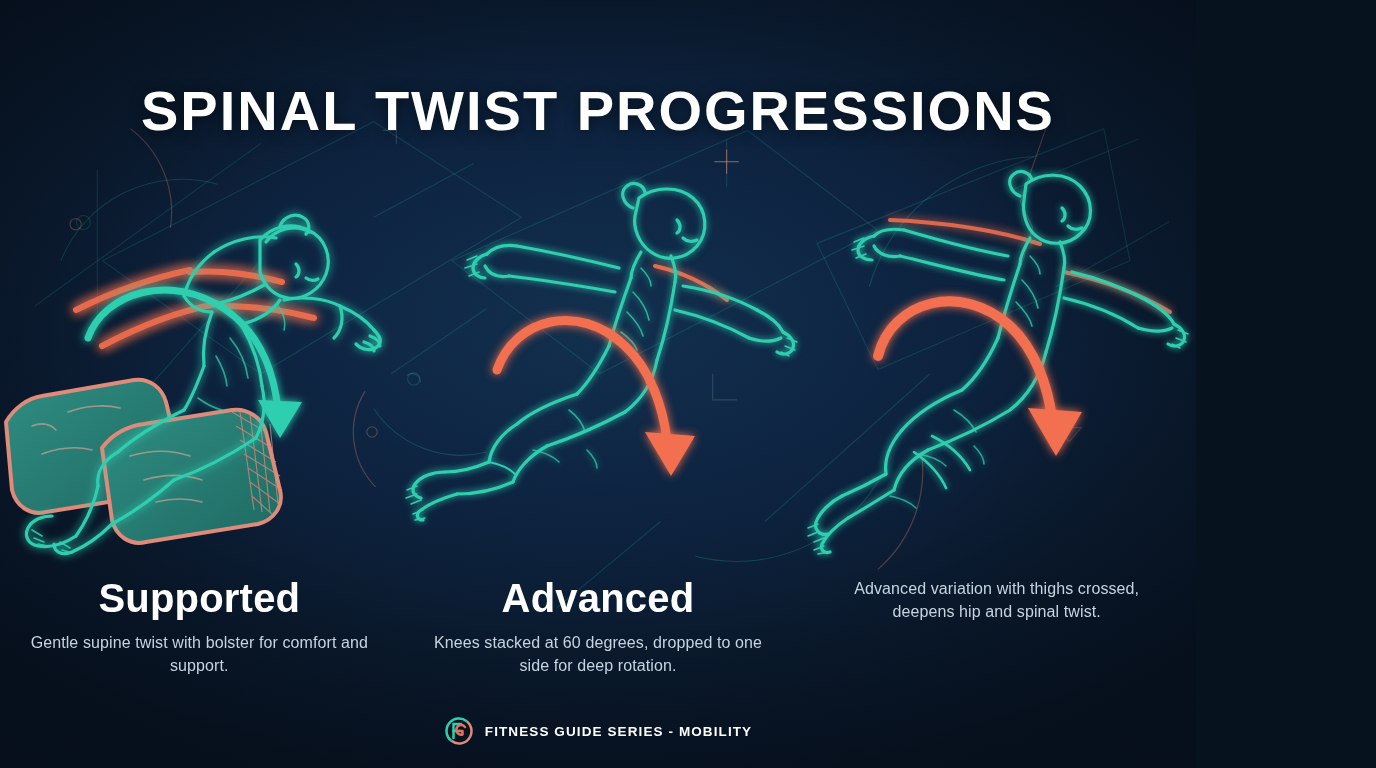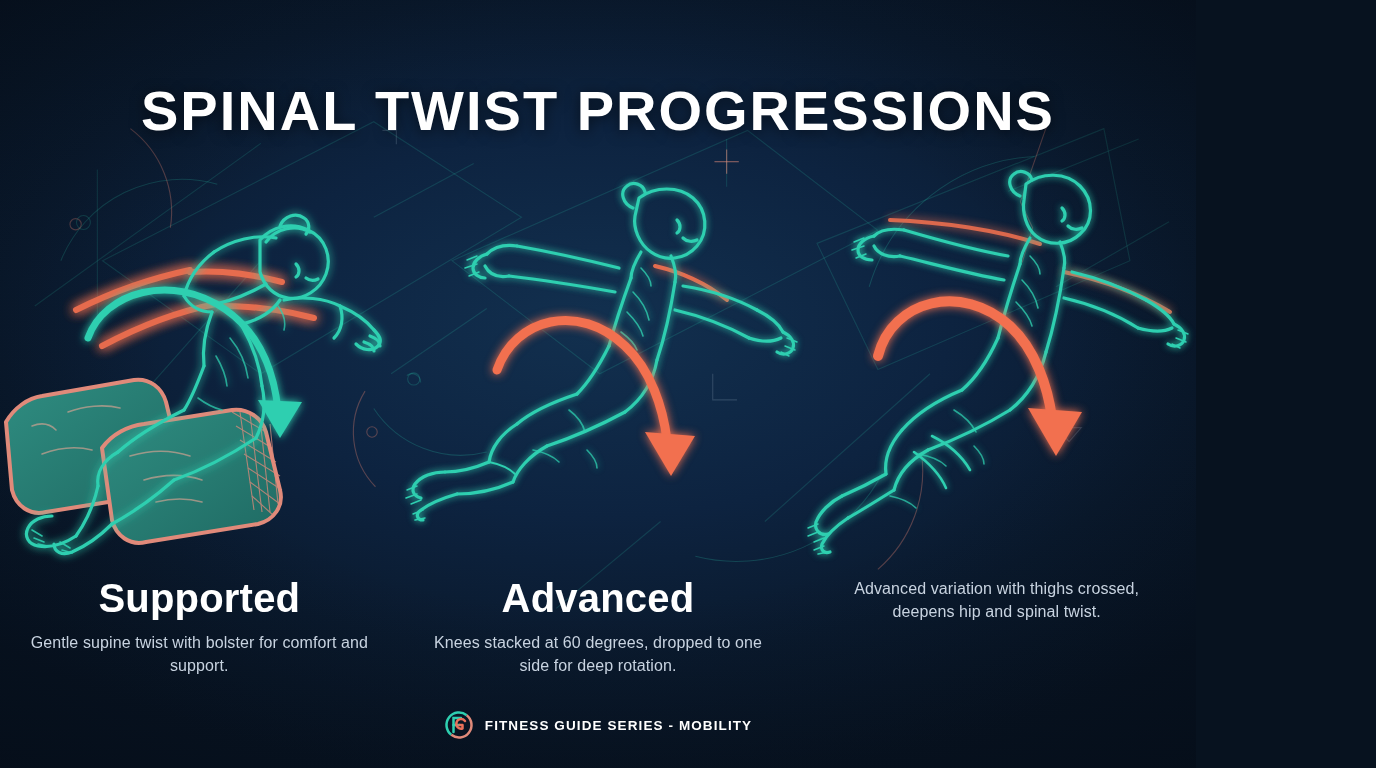"FITNESS GUIDE SERIES - MOBILITY" .footer { bottom: 28px -> 22px }
